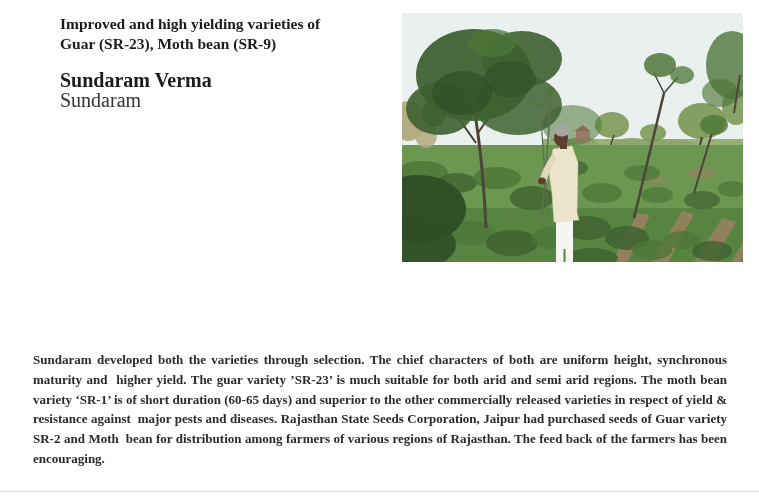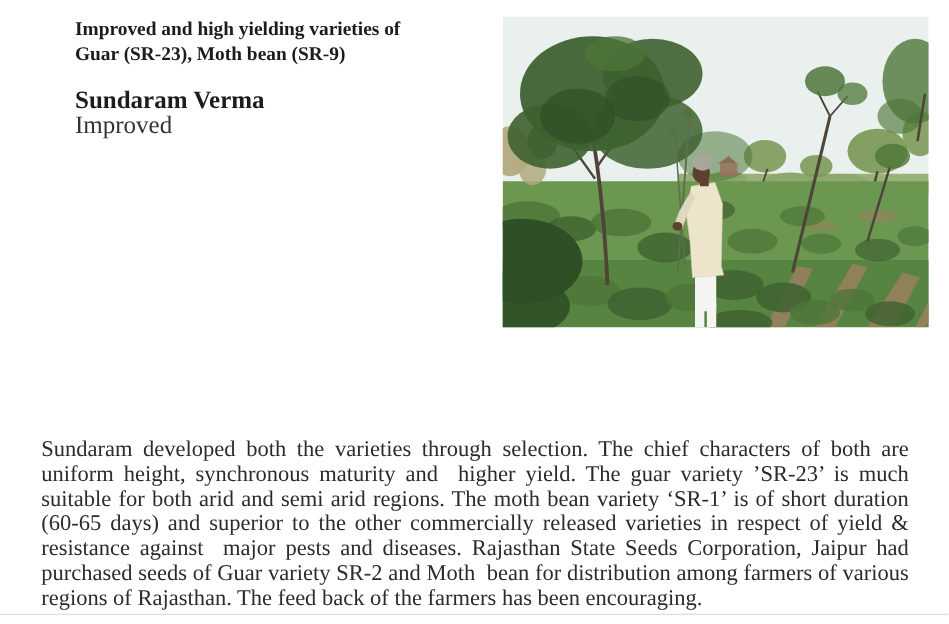"Improved" div.location { text: Improved -> Sundaram }
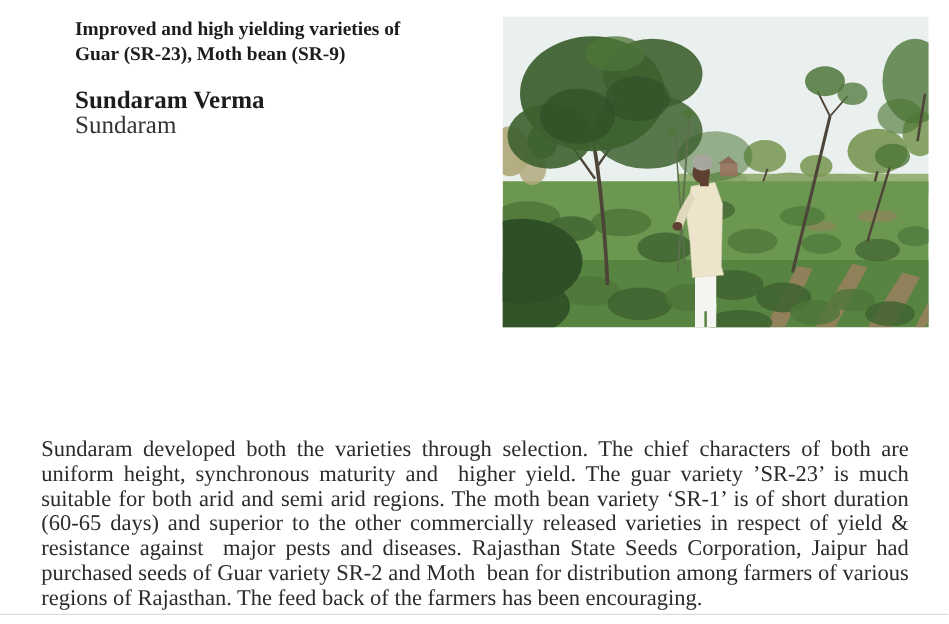"Sundaram developed both the varieties" .body-text { font-size: 18px -> 13px; font-weight: none -> bold }
